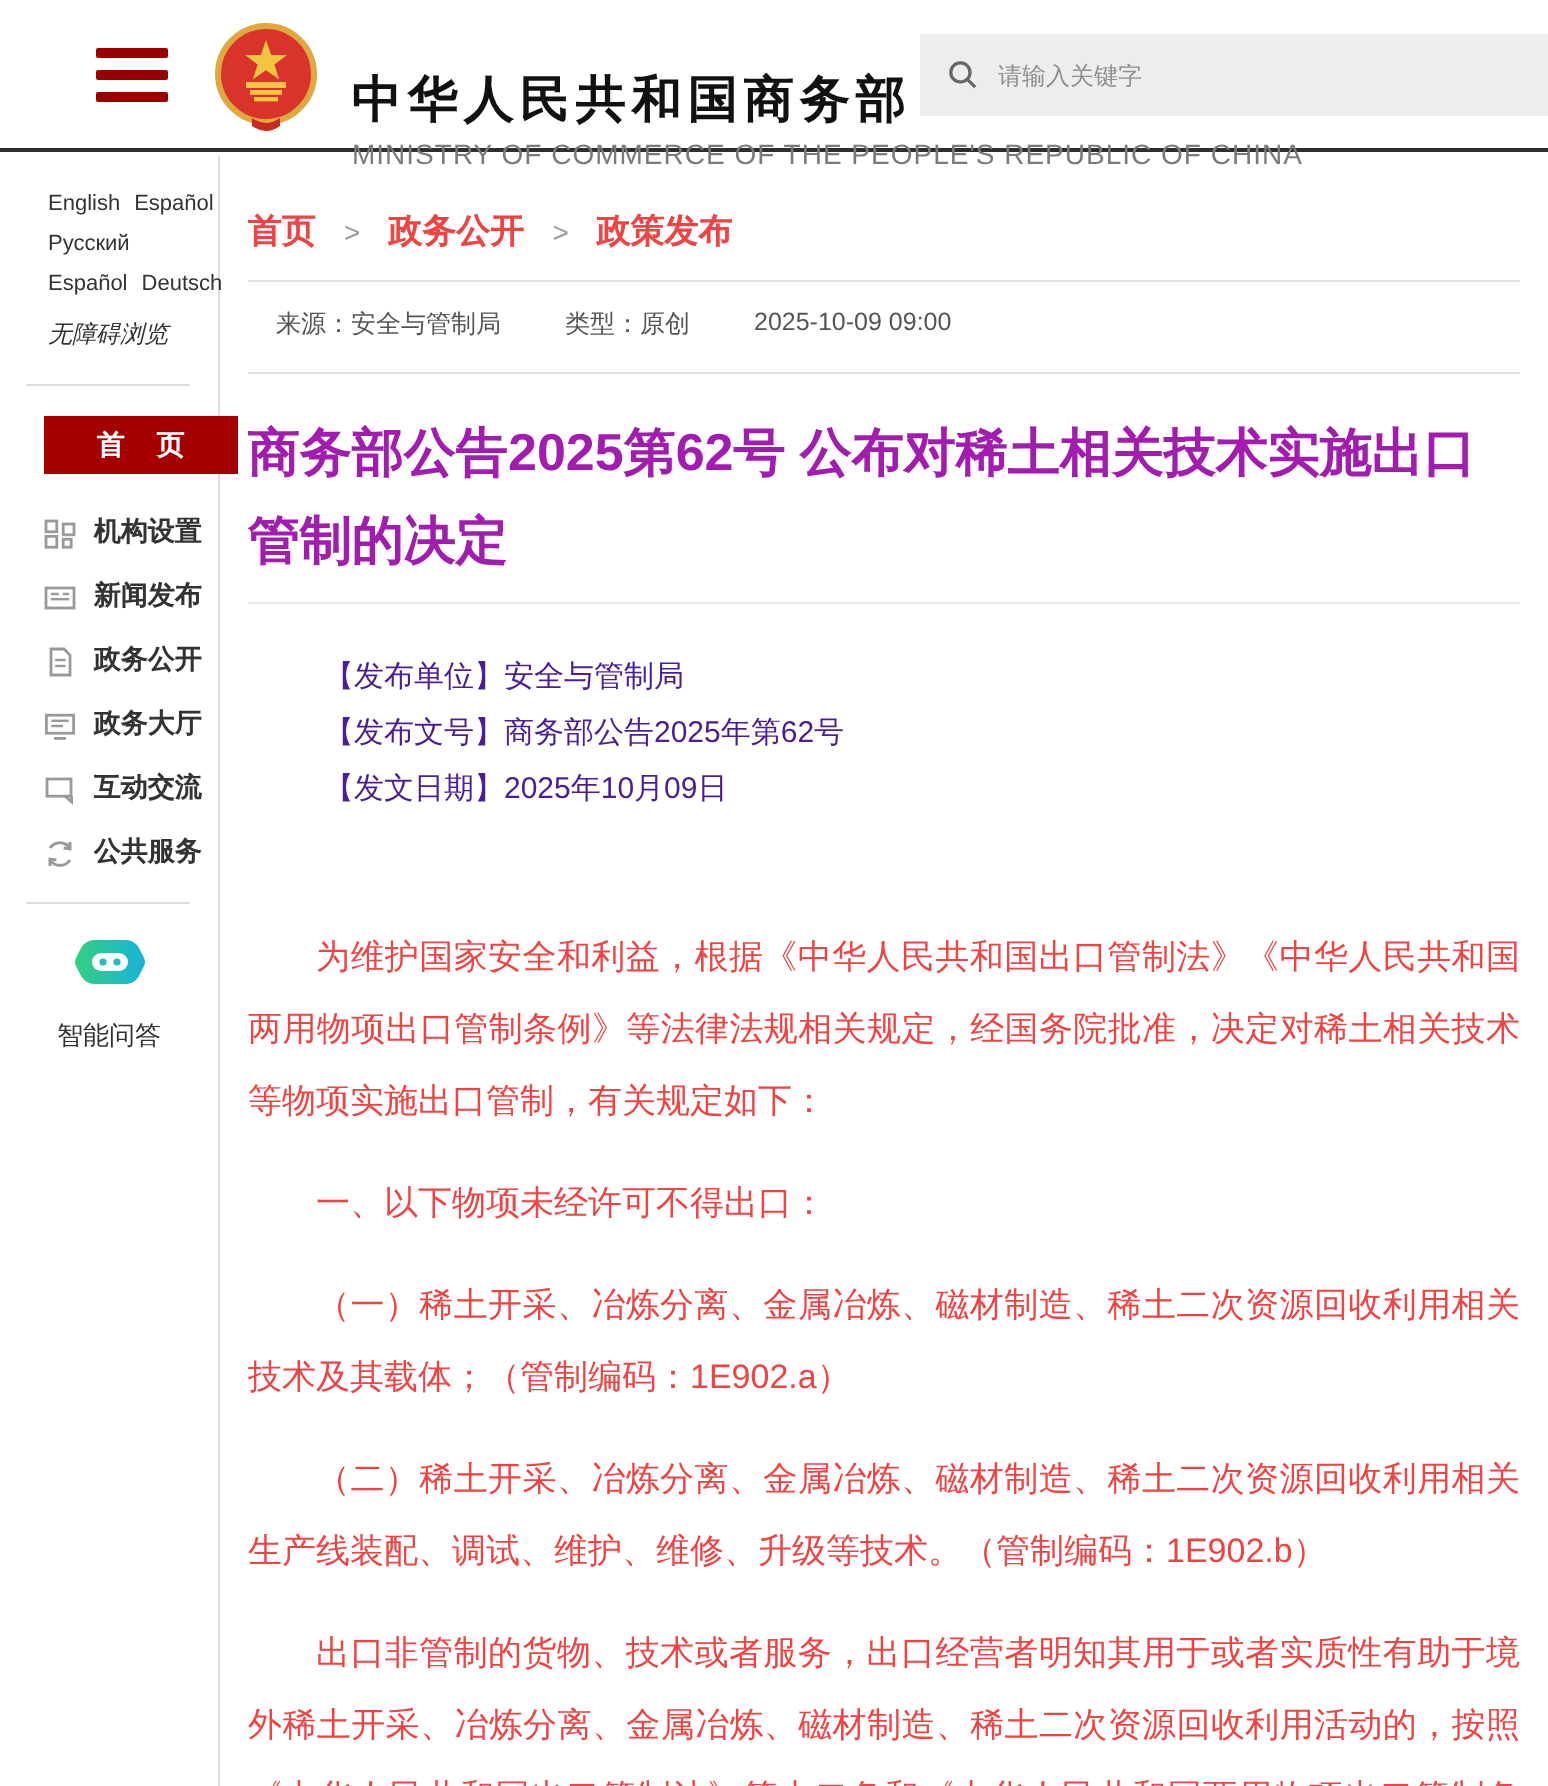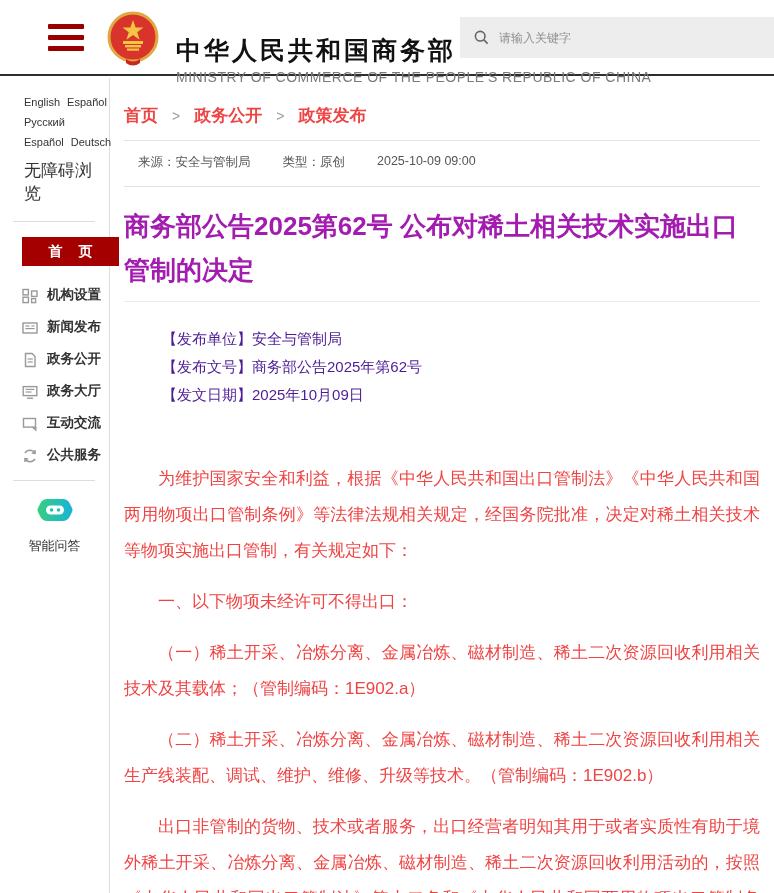"无障碍浏览" .accessibility { font-size: 17px -> 12px; font-style: none -> italic }
